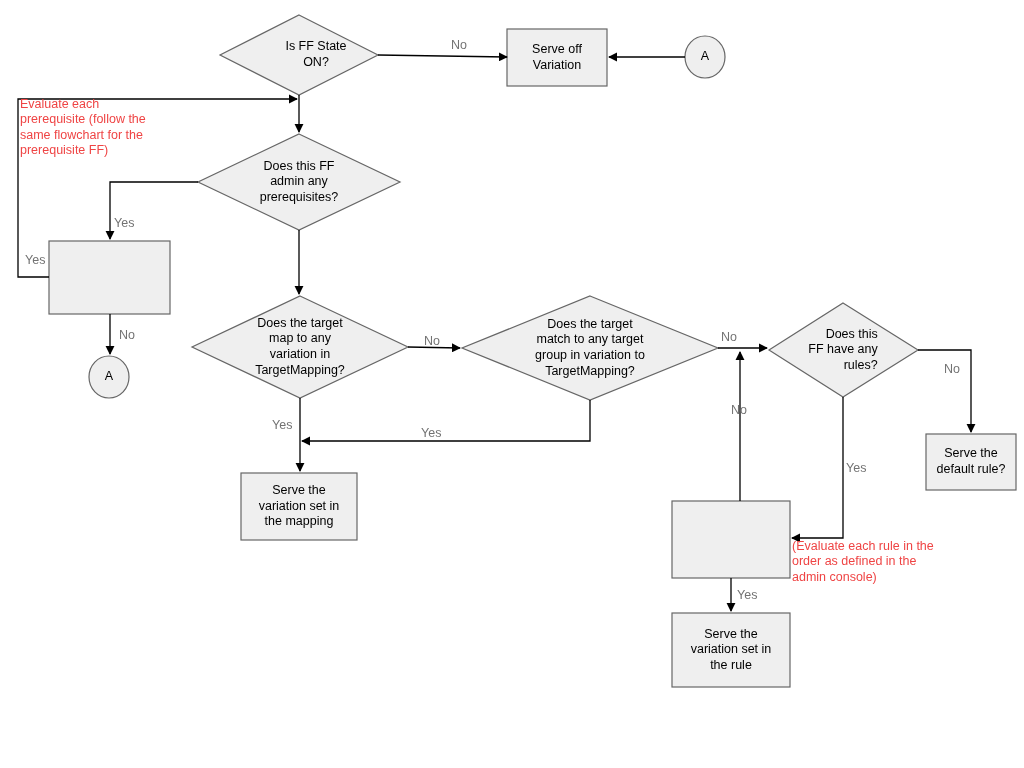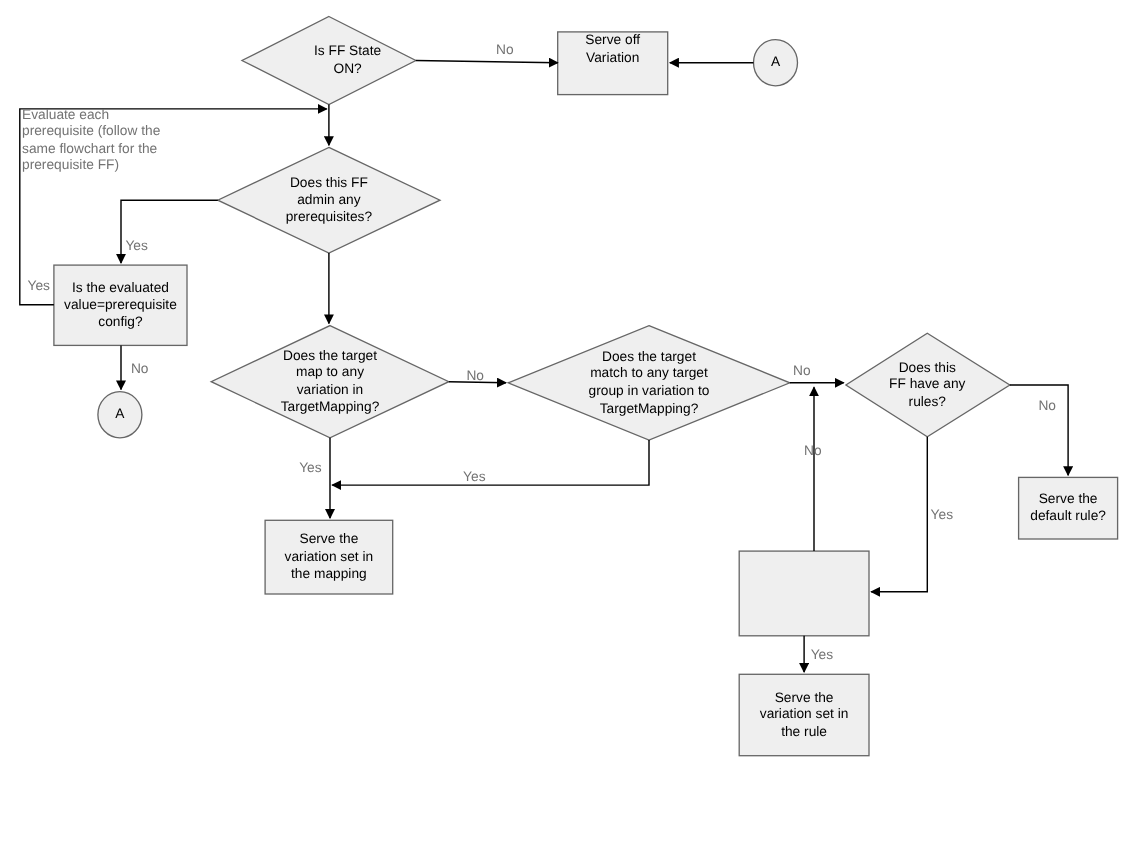"Serve off" div.node-label { top: 18px -> 31px }
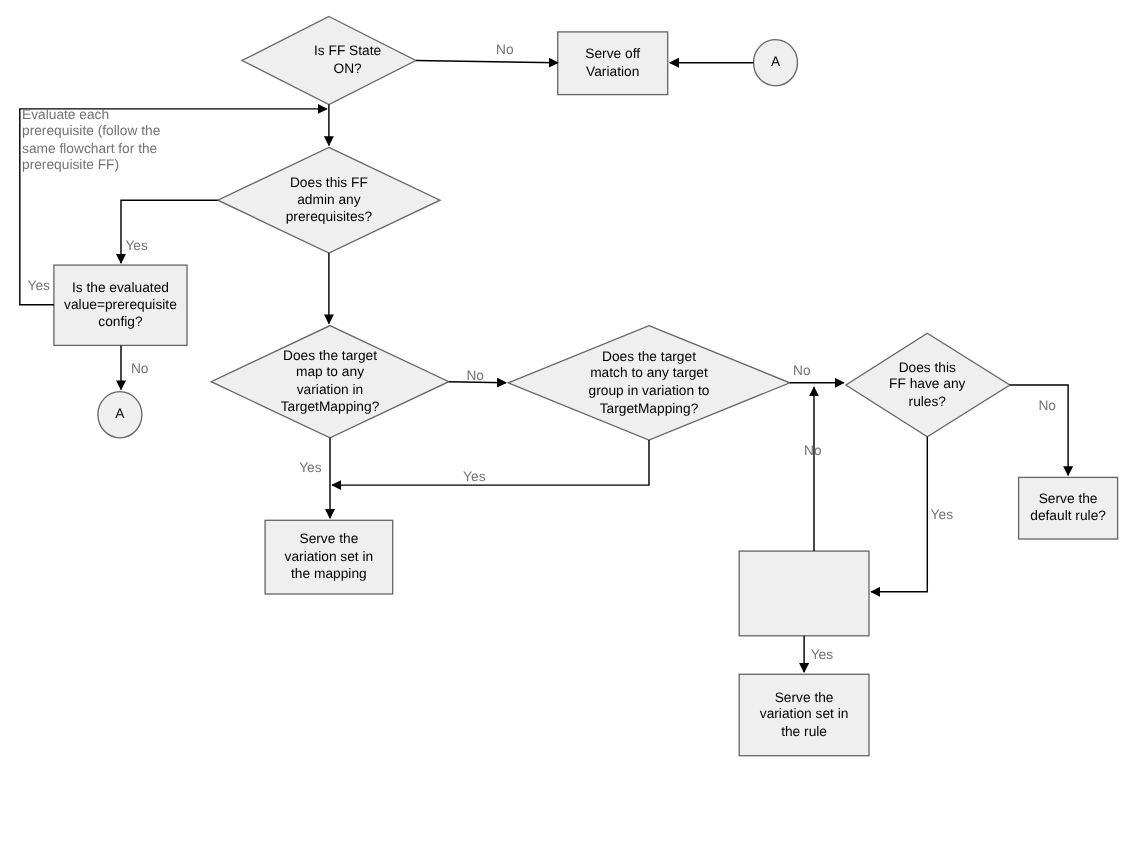"Evaluate each" .free-text { color: #737373 -> #ef4444 }
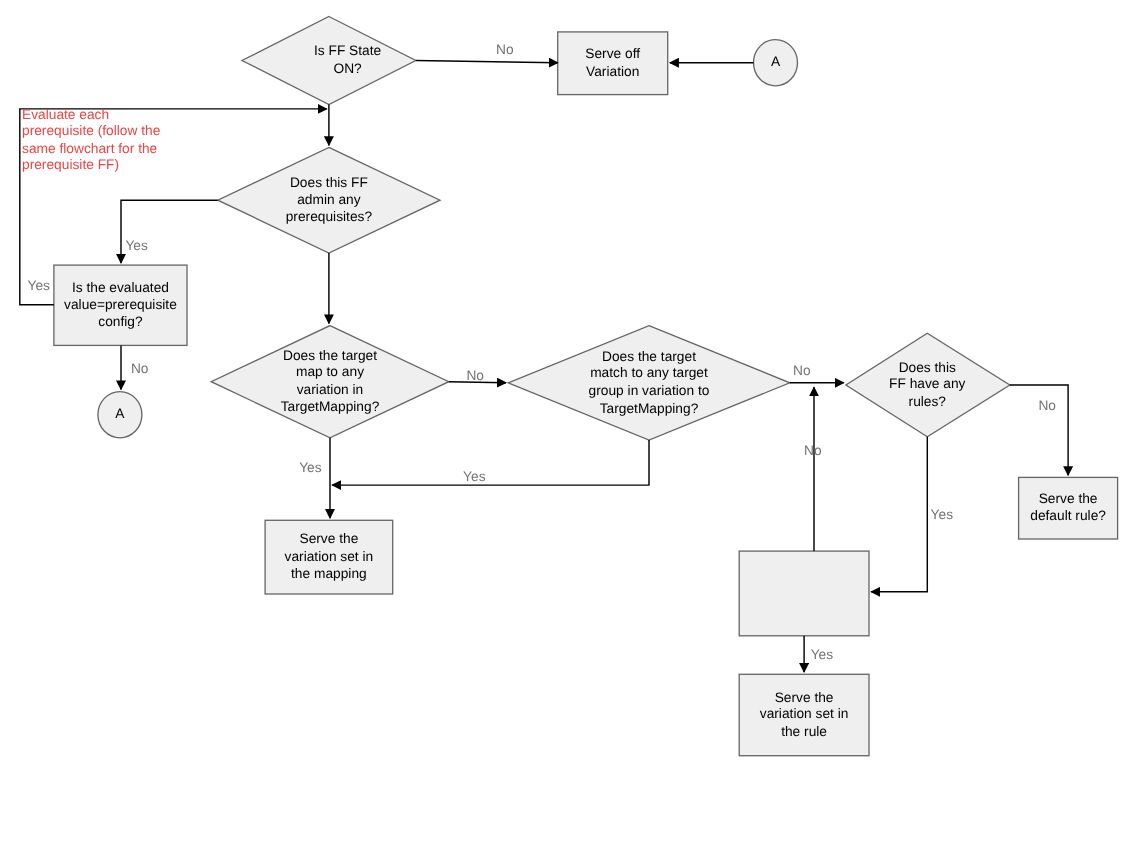"Is the evaluated" div.node-label { html: <div>Is the evaluated value=prerequisite config?</div> -> none }
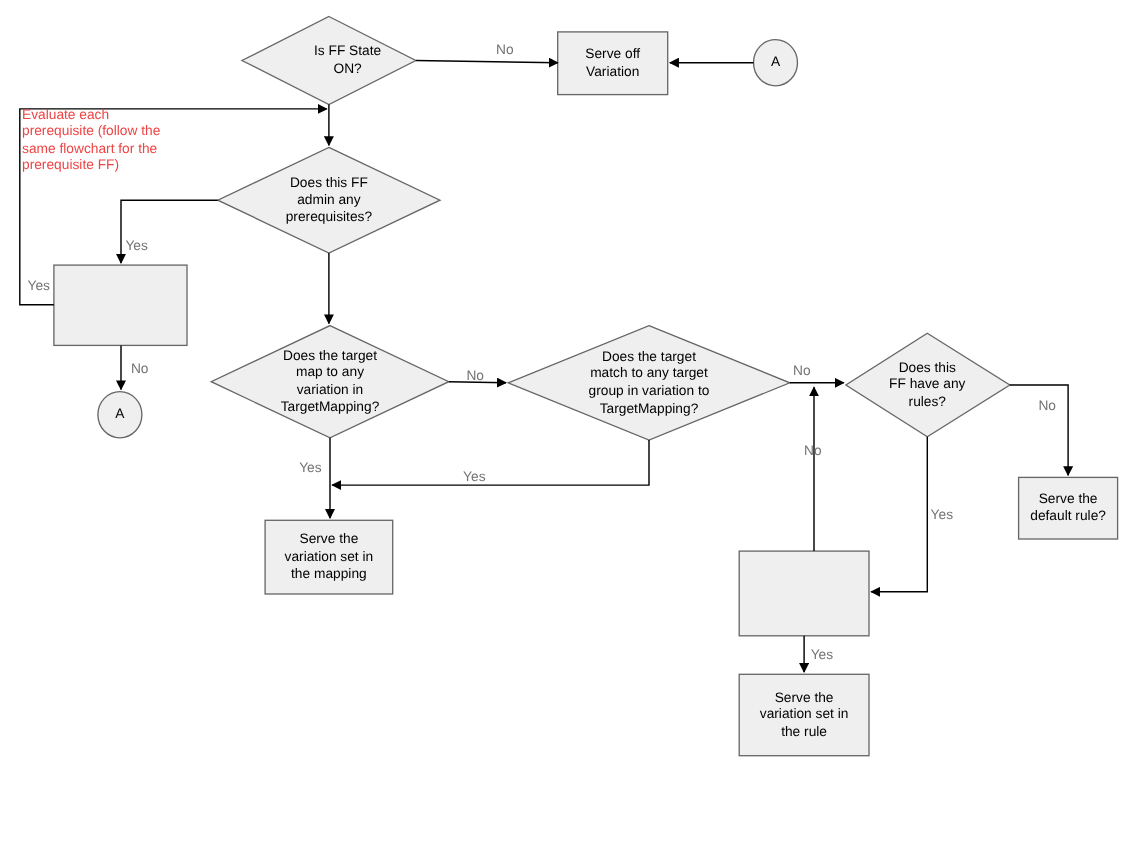"Does this" div.node-label { text-align: none -> right }
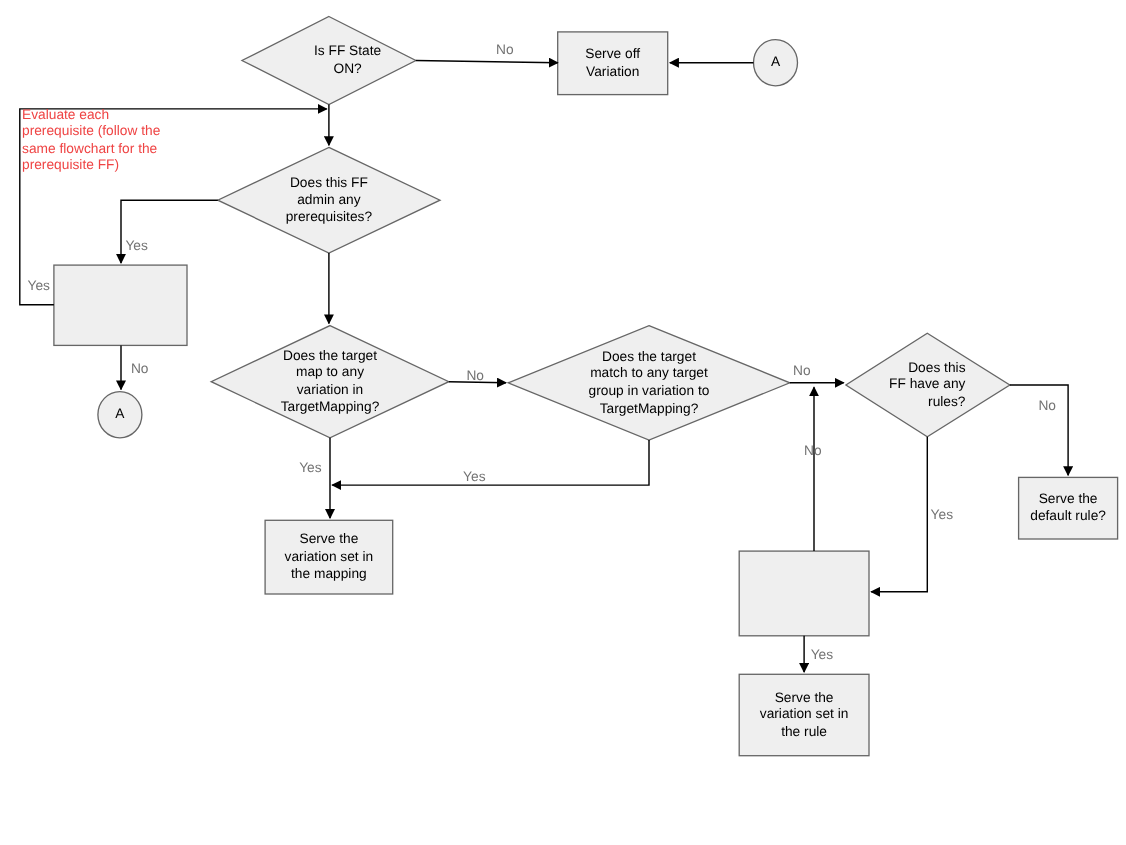"(Evaluate each rule in the" div.free-text { html: none -> <div>(Evaluate each rule in the order as defined in the admin console)</div> }
